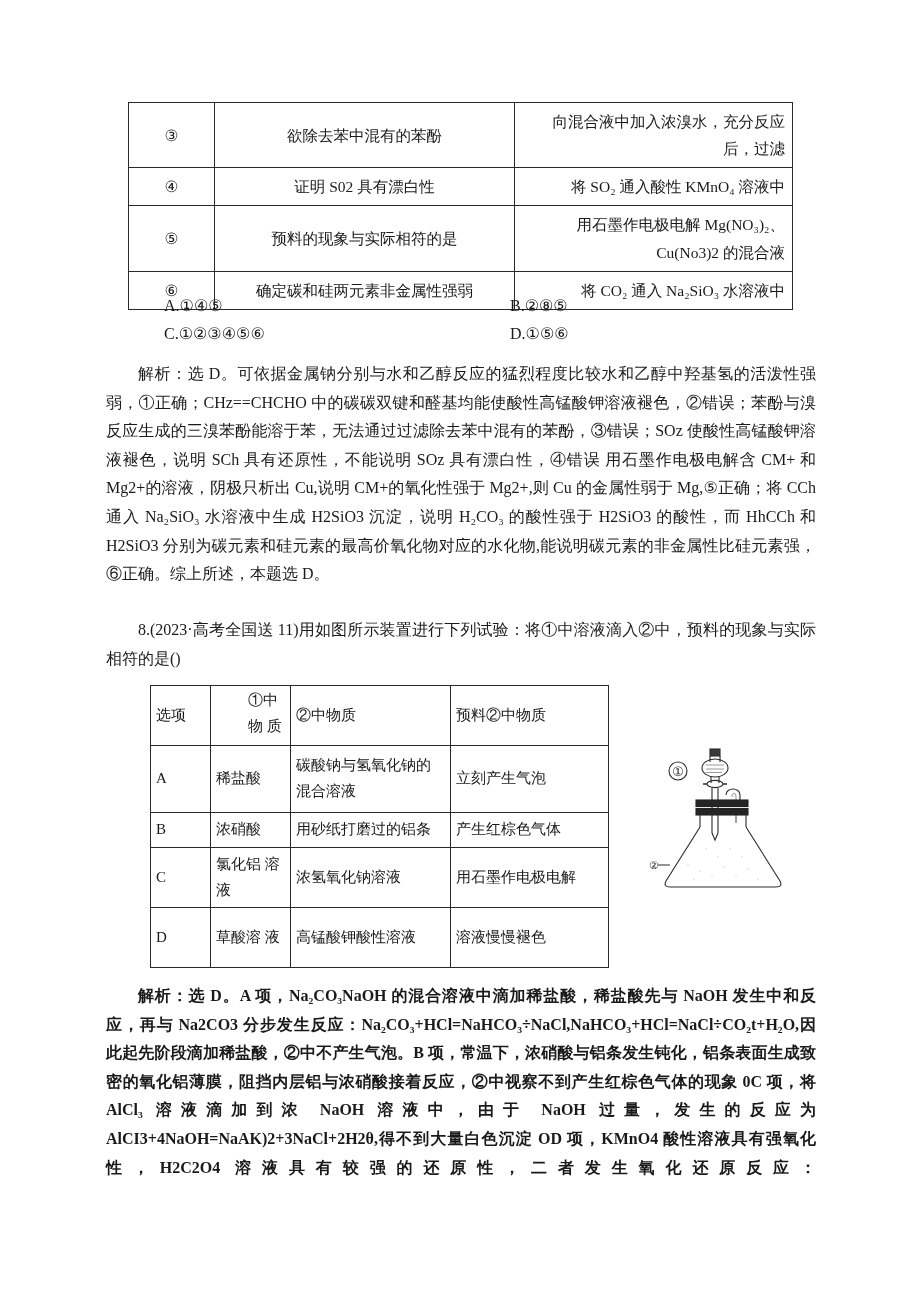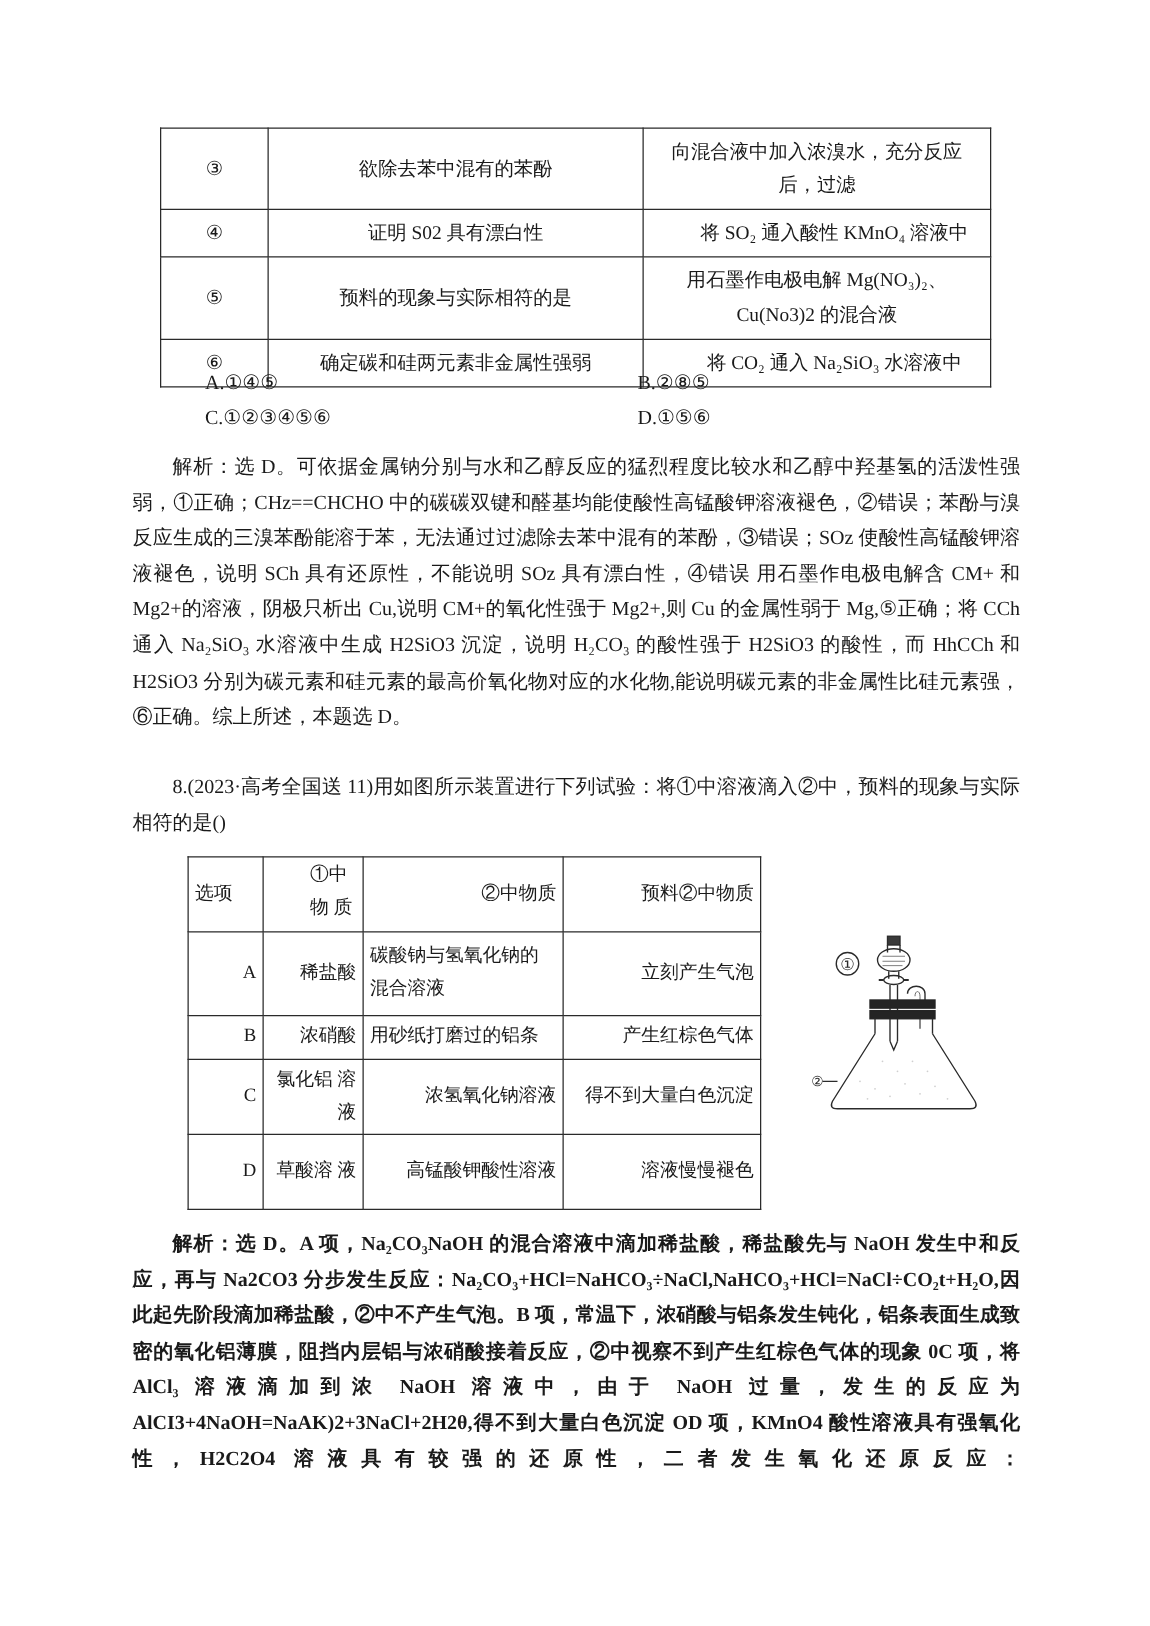"向混合液中加入浓溴水，充分反应后，过滤" .tbl1 .c-right { text-align: center -> right }
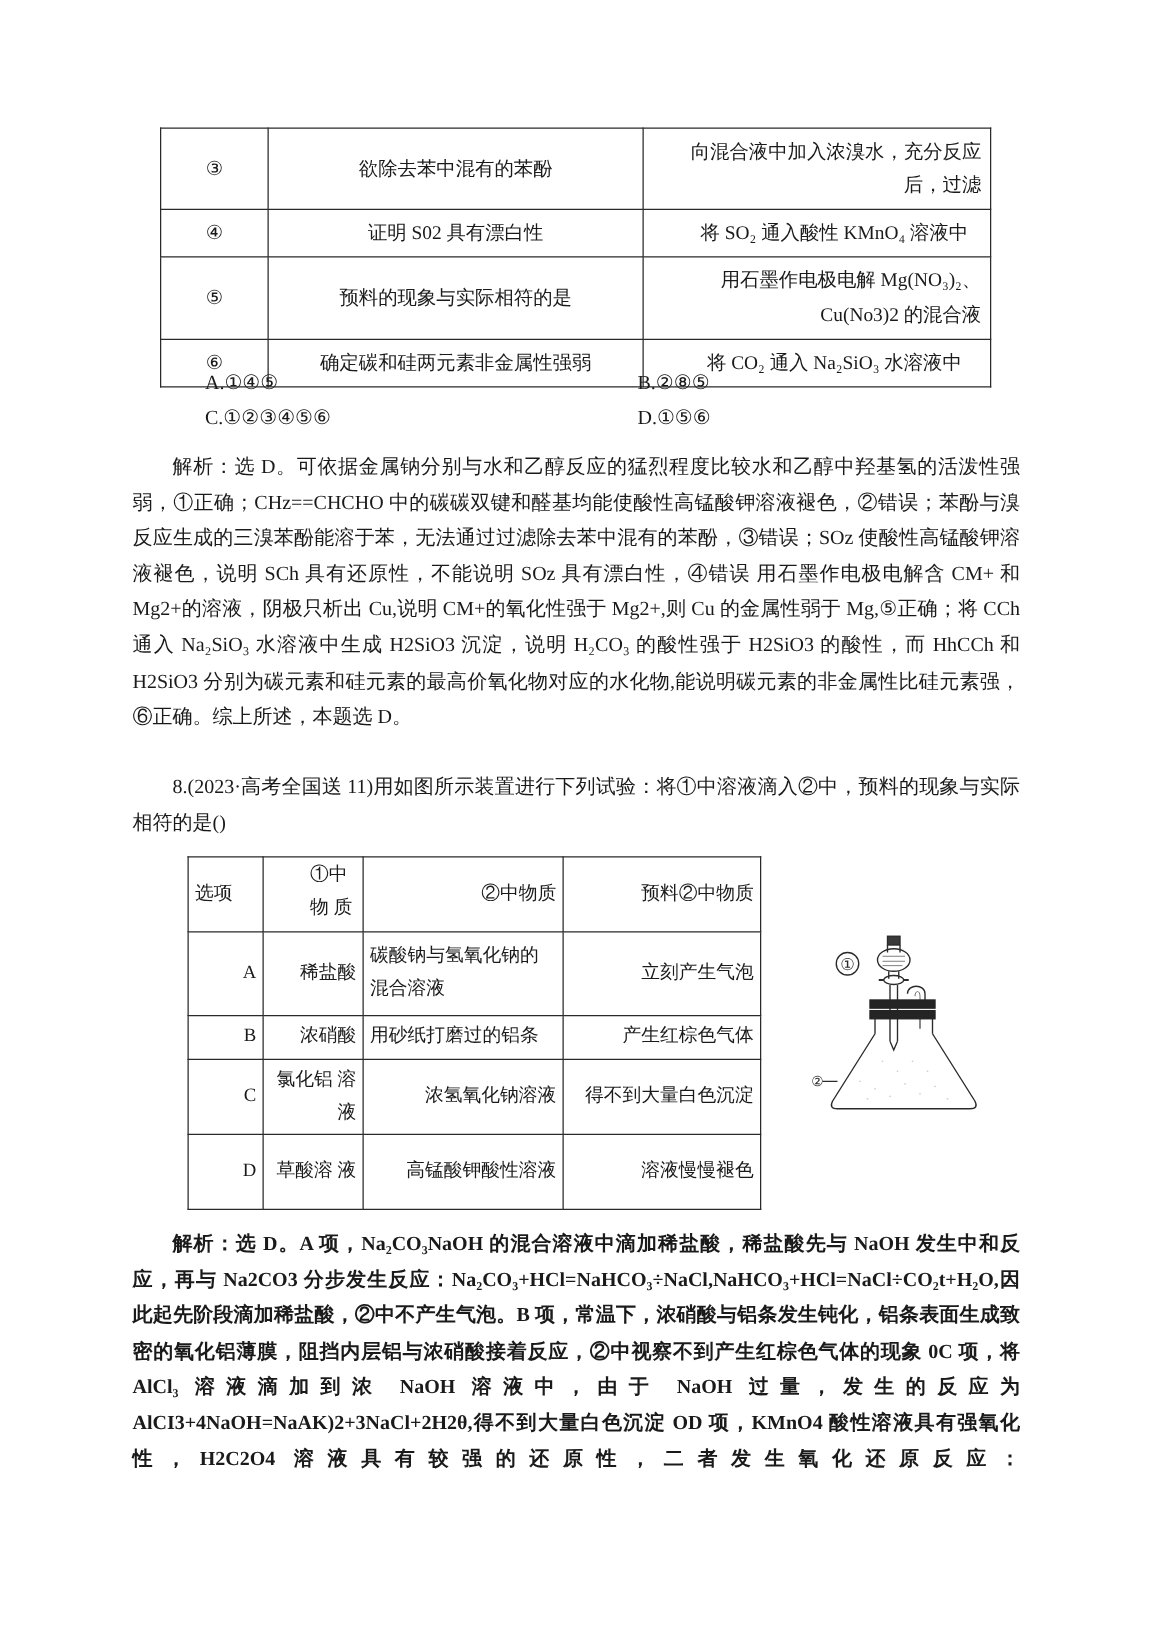"将 SO₂ 通入酸性 KMnO₄ 溶液中" .tbl1 .ctr { text-align: center -> right }
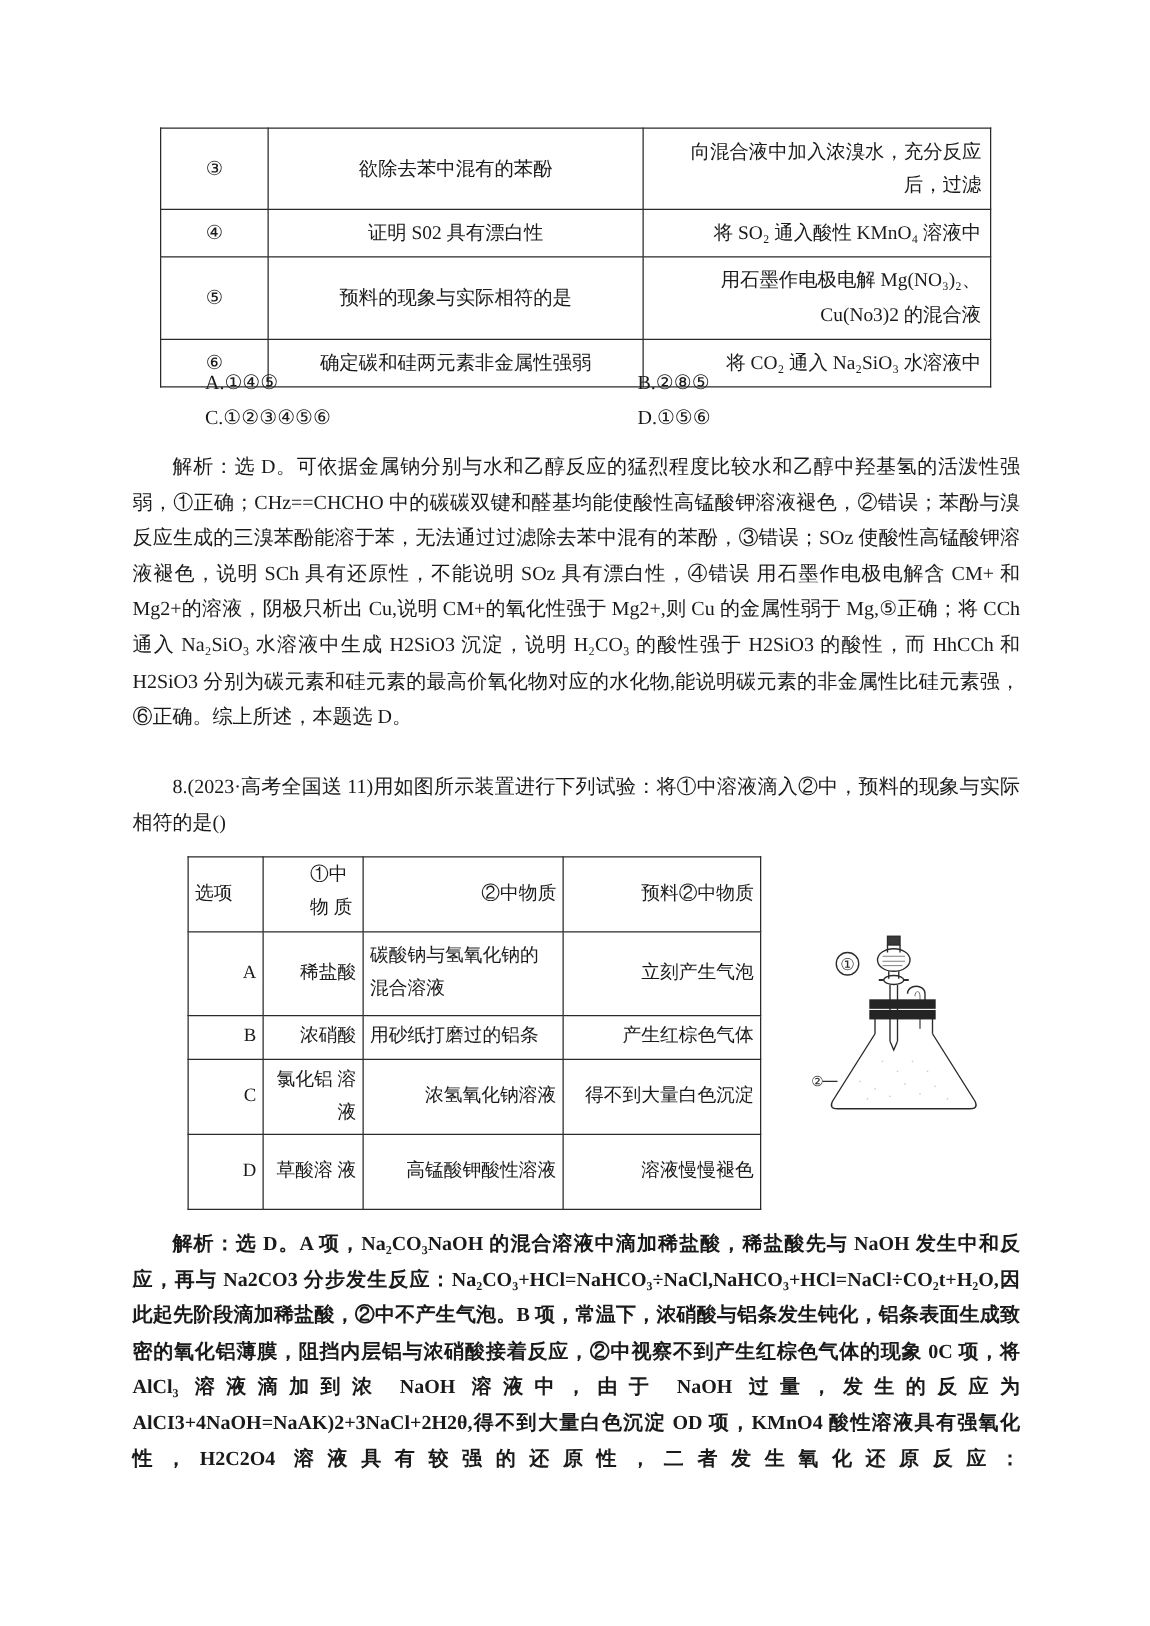"②中物质" .tbl2 td { text-align: right -> left }
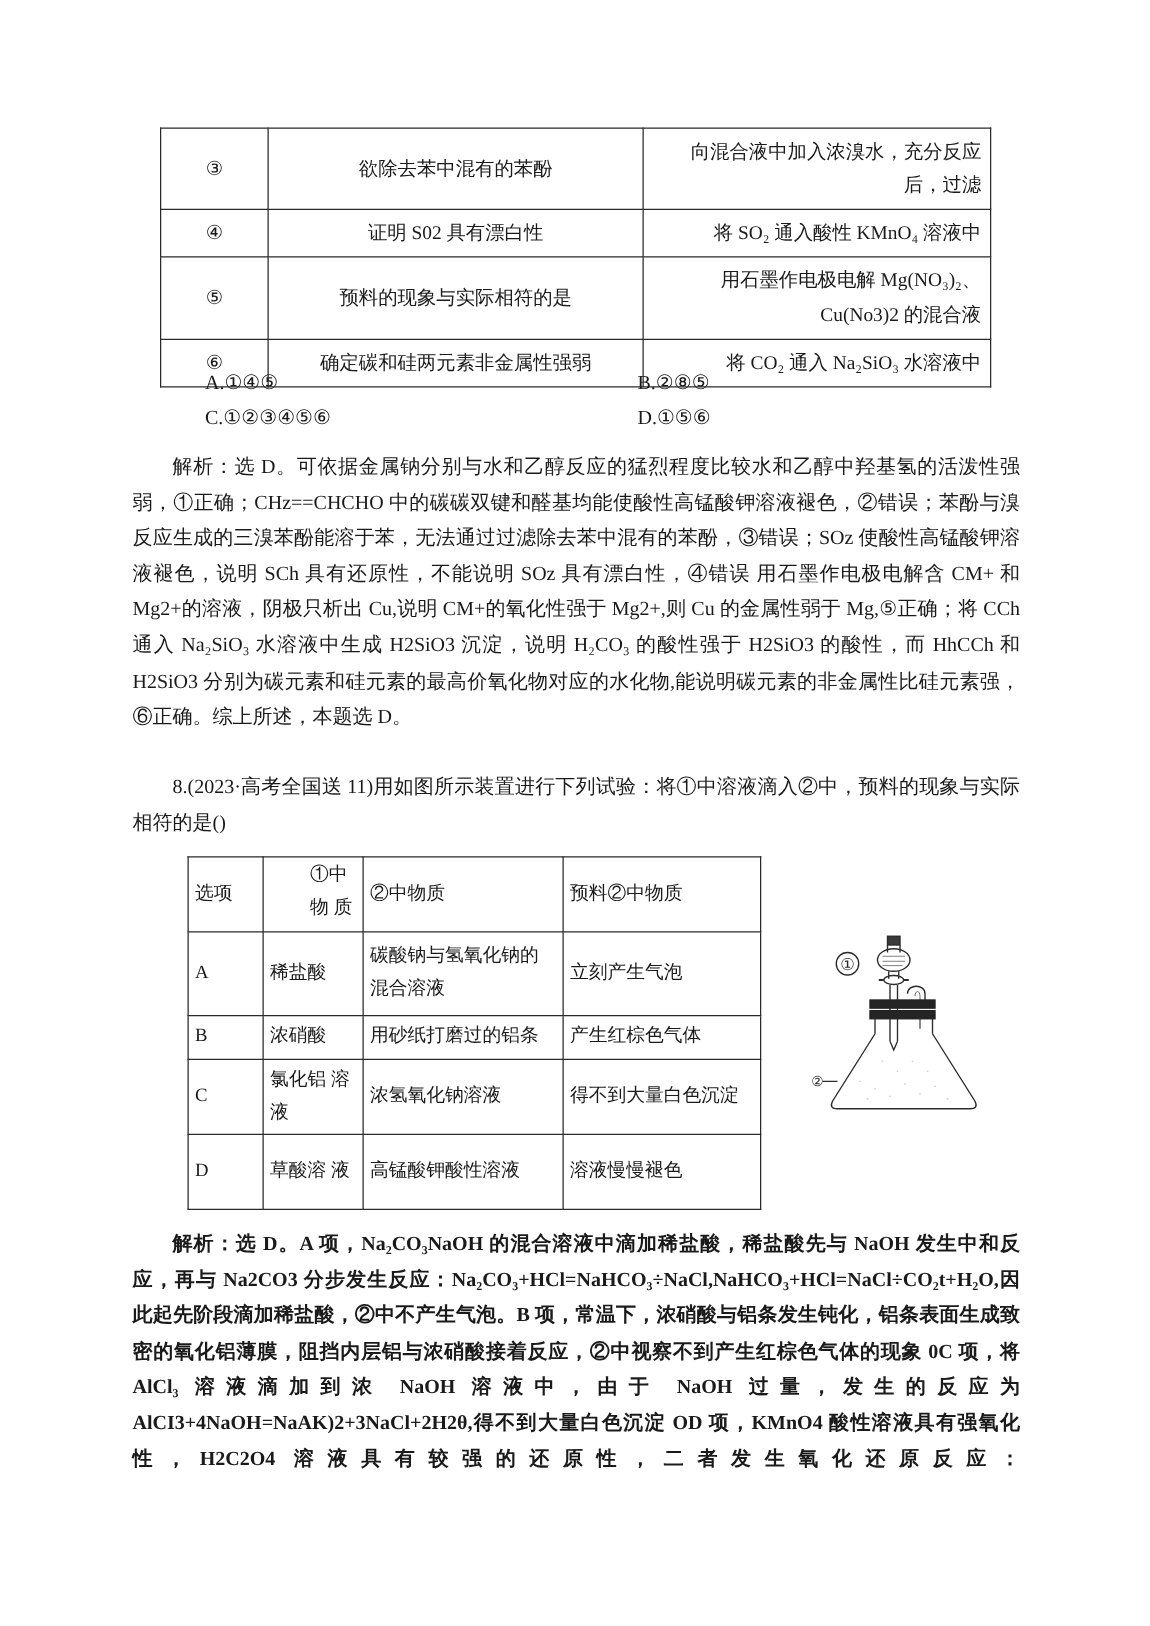"得不到大量白色沉淀" td.k-exp { text: 得不到大量白色沉淀 -> 用石墨作电极电解 }
